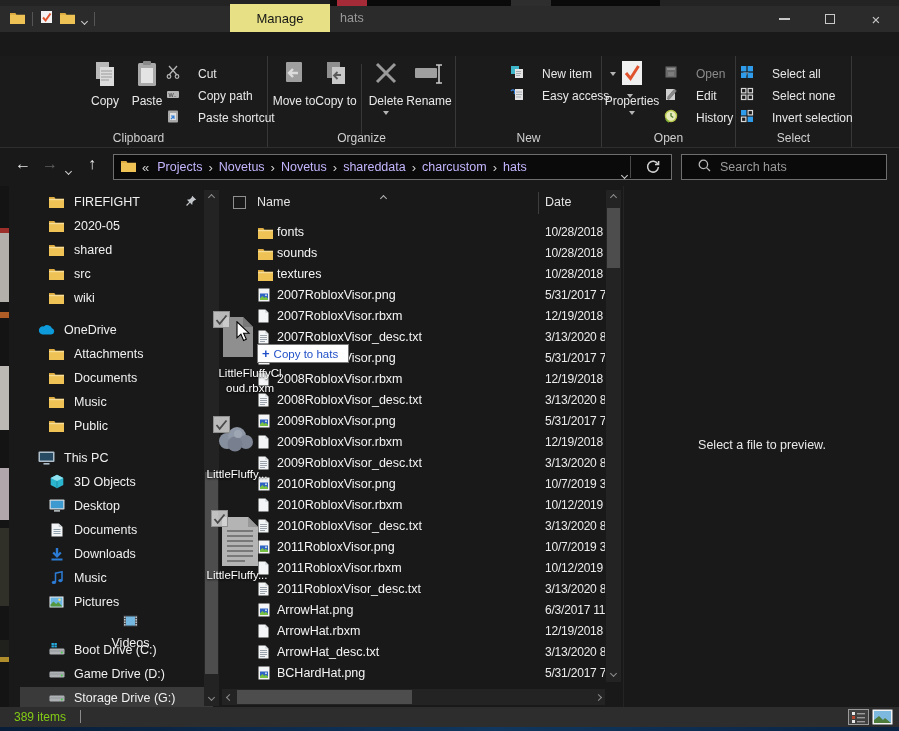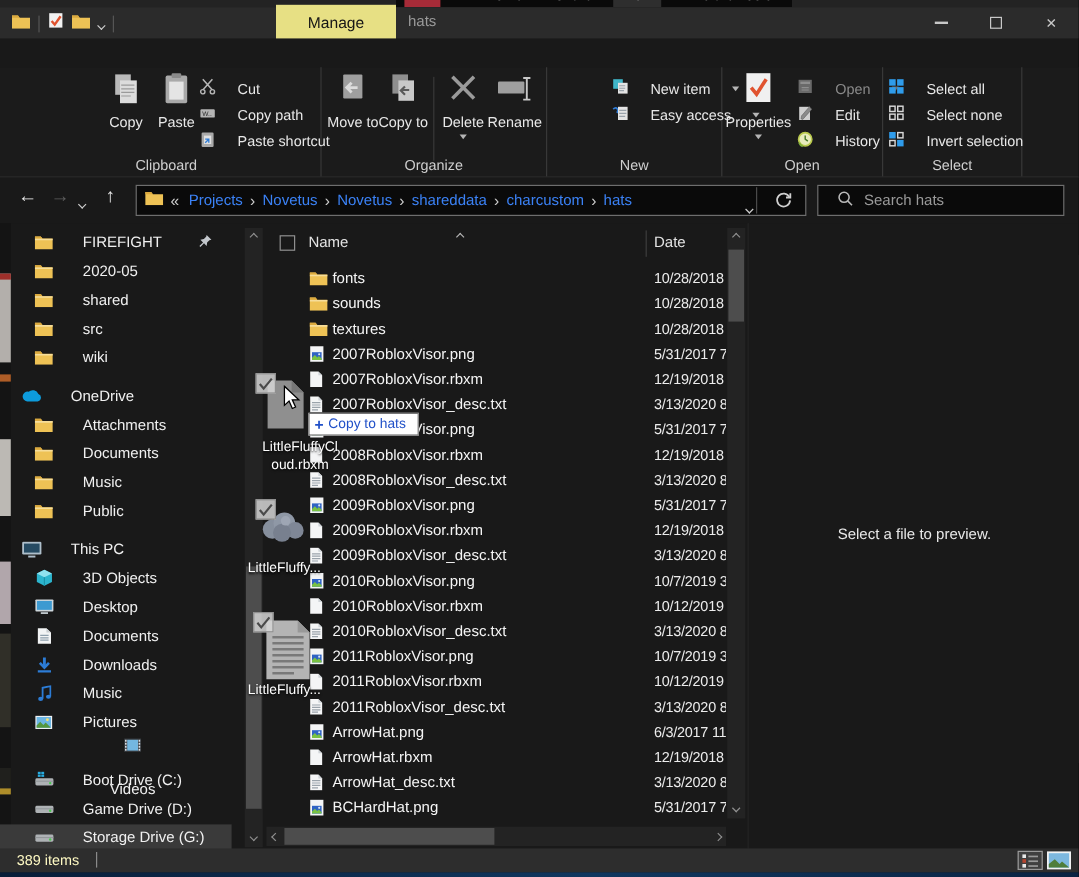"Projects" .crumb { color: #3b82f6 -> #c4b5fd }
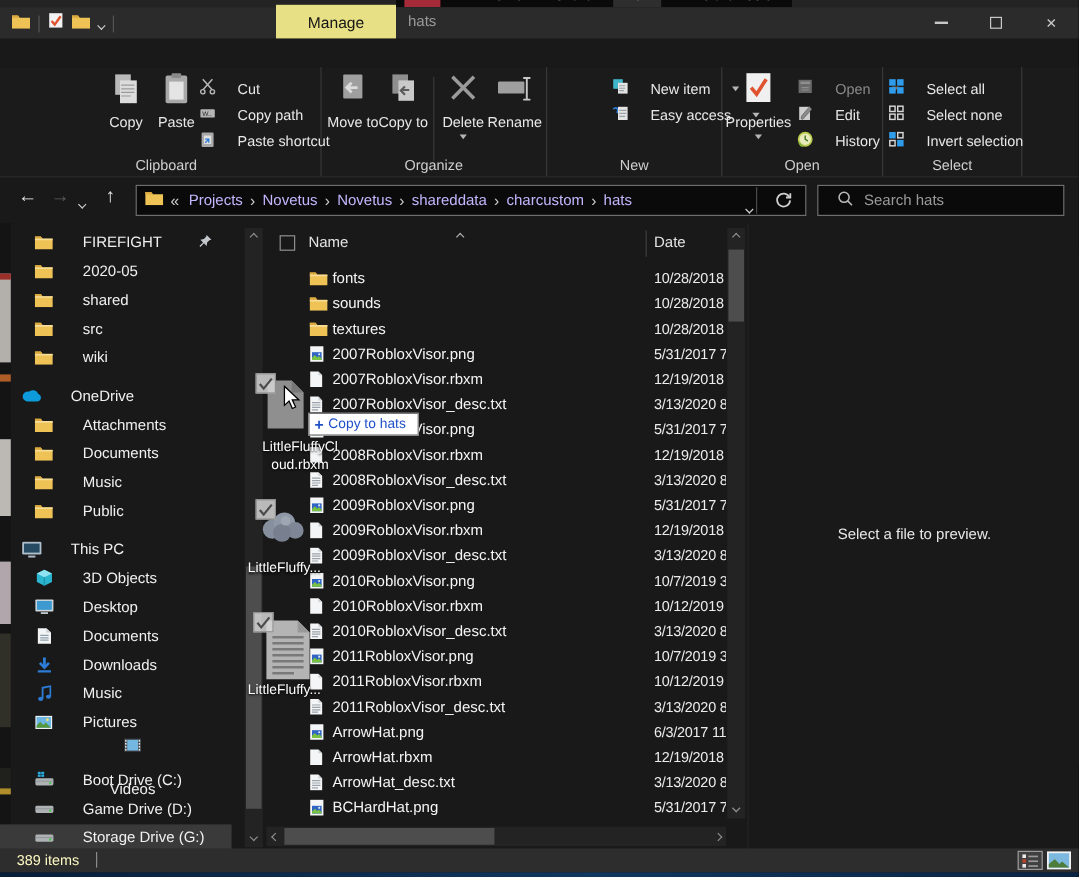"FIREFIGHT" .side-item { gap: 24px -> 9px; left: 0 -> 20px }
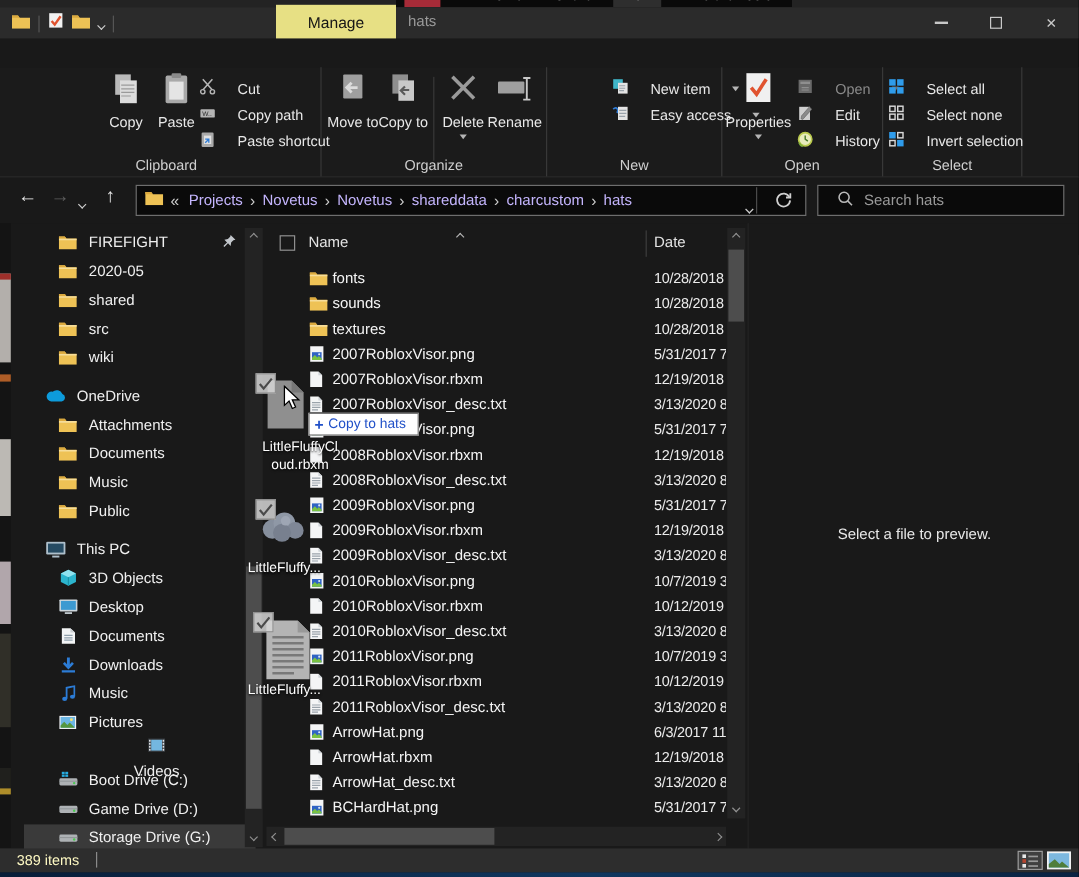"389 items" #statusbar { color: #fef9c3 -> #84cc16 }
